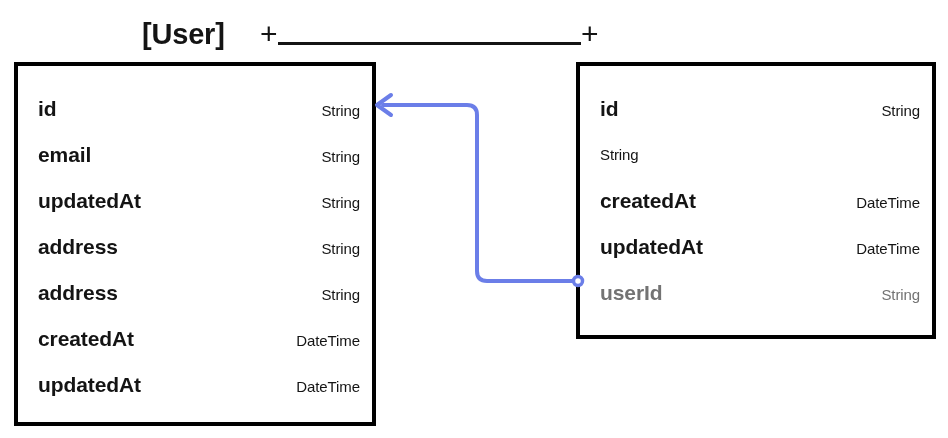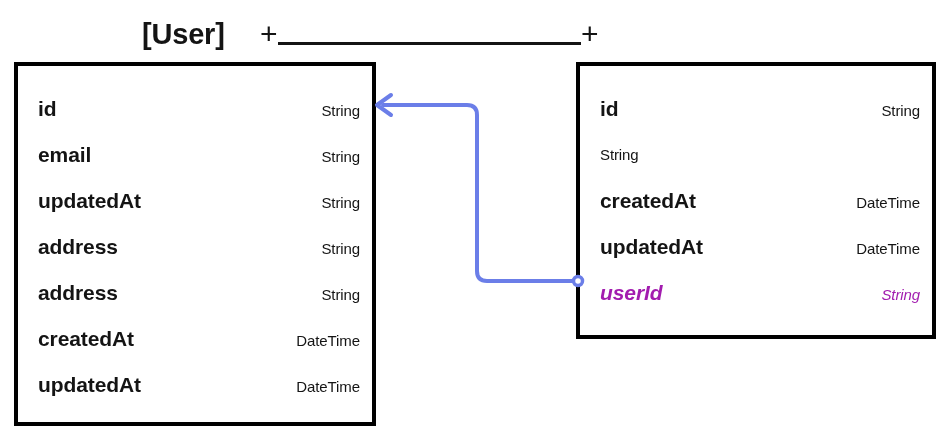"userId" .field-row.fk .field-name, .field-row.fk .field-type { color: #a21caf -> #737373; font-style: italic -> none }
